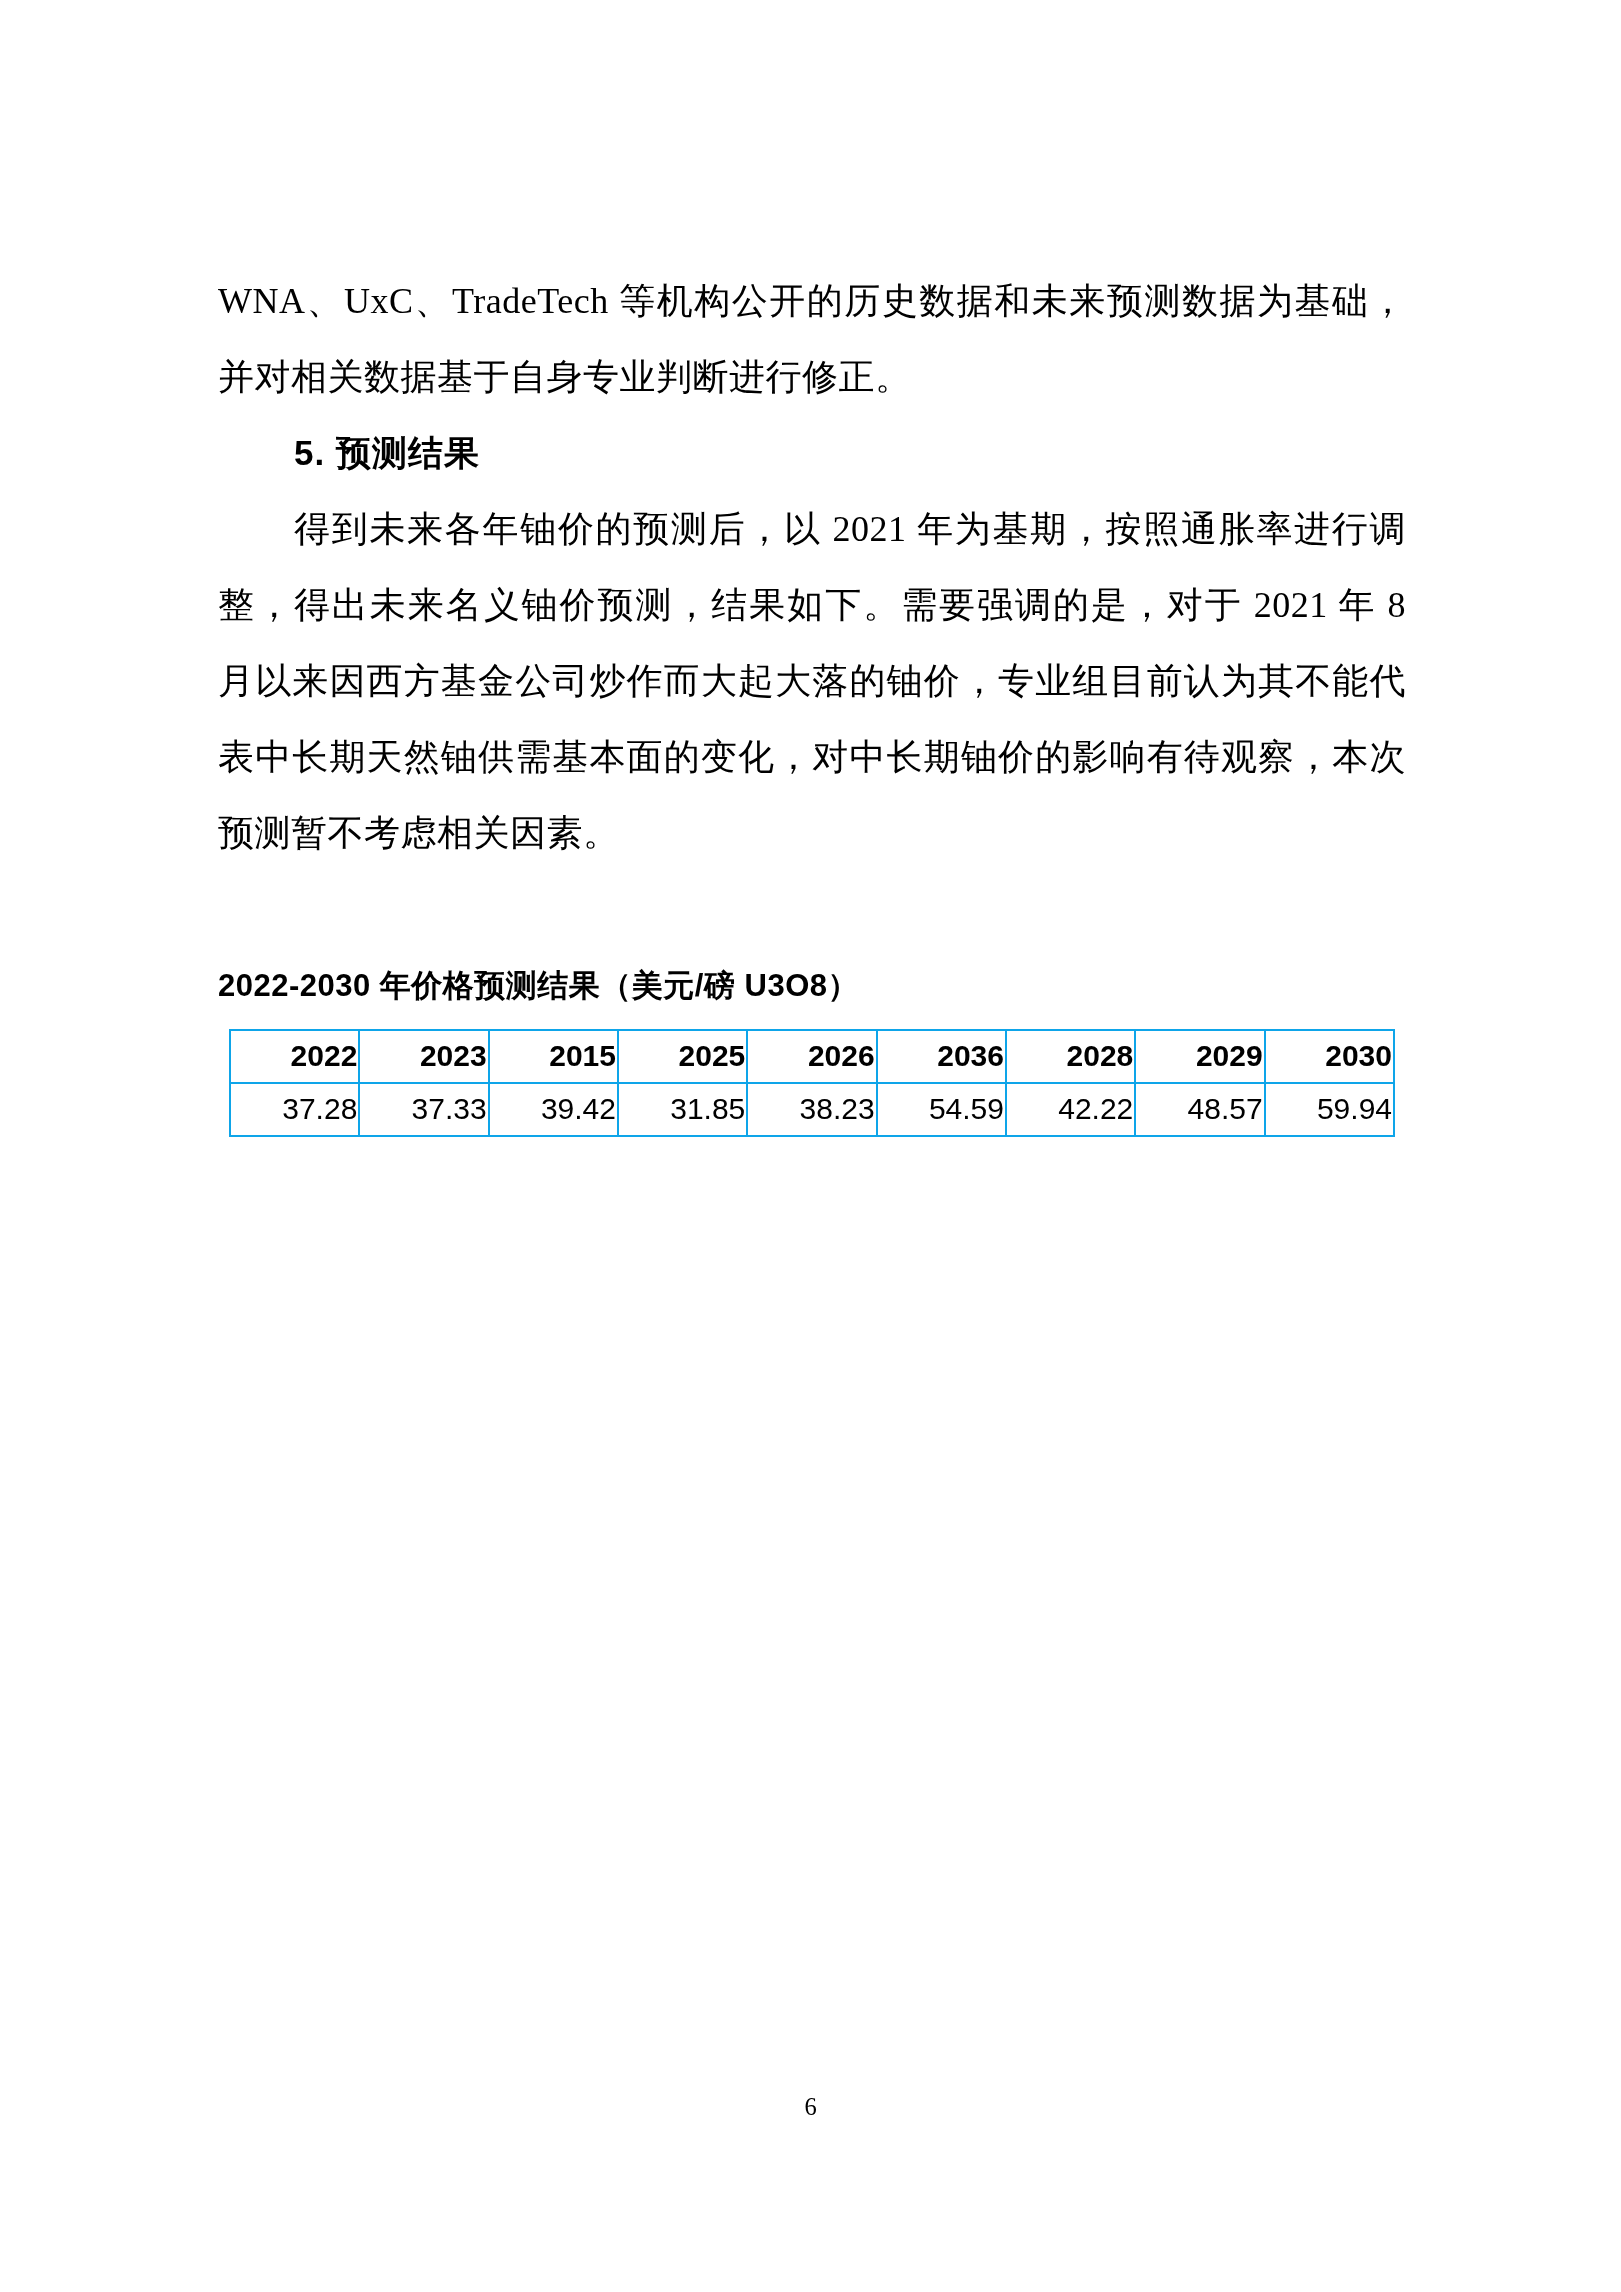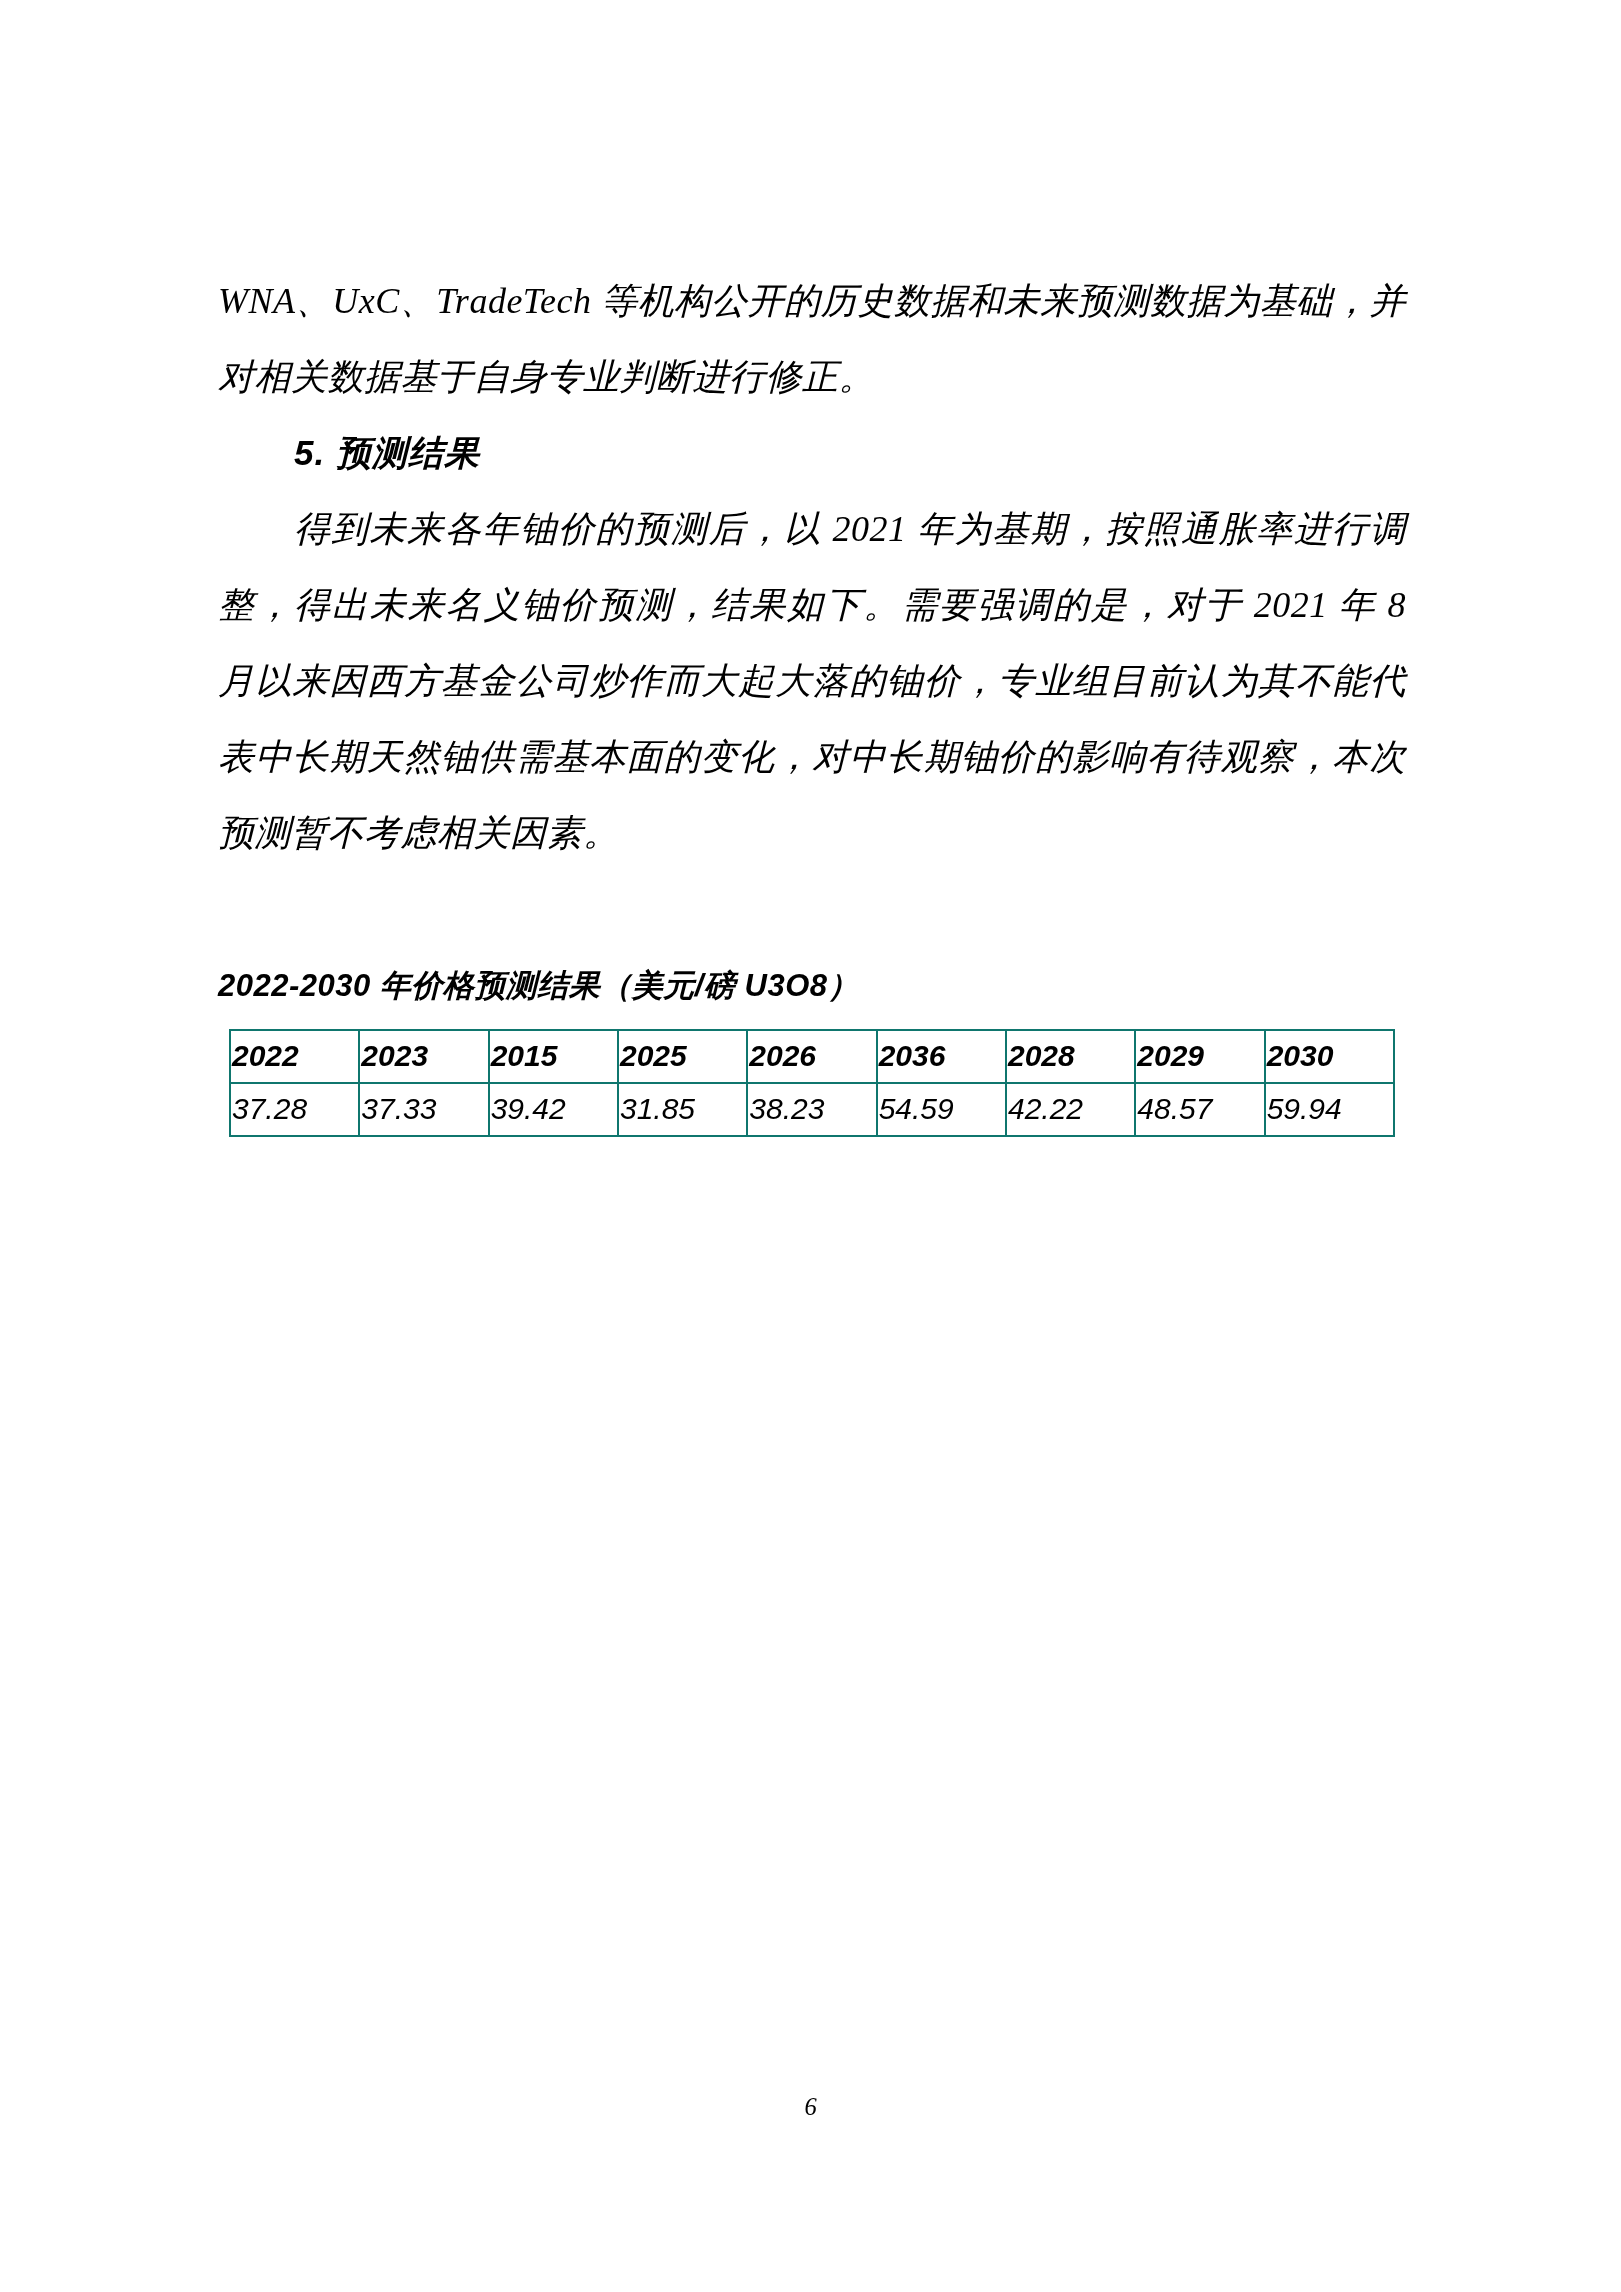"WNA、UxC、TradeTech" .page { font-style: italic -> none }
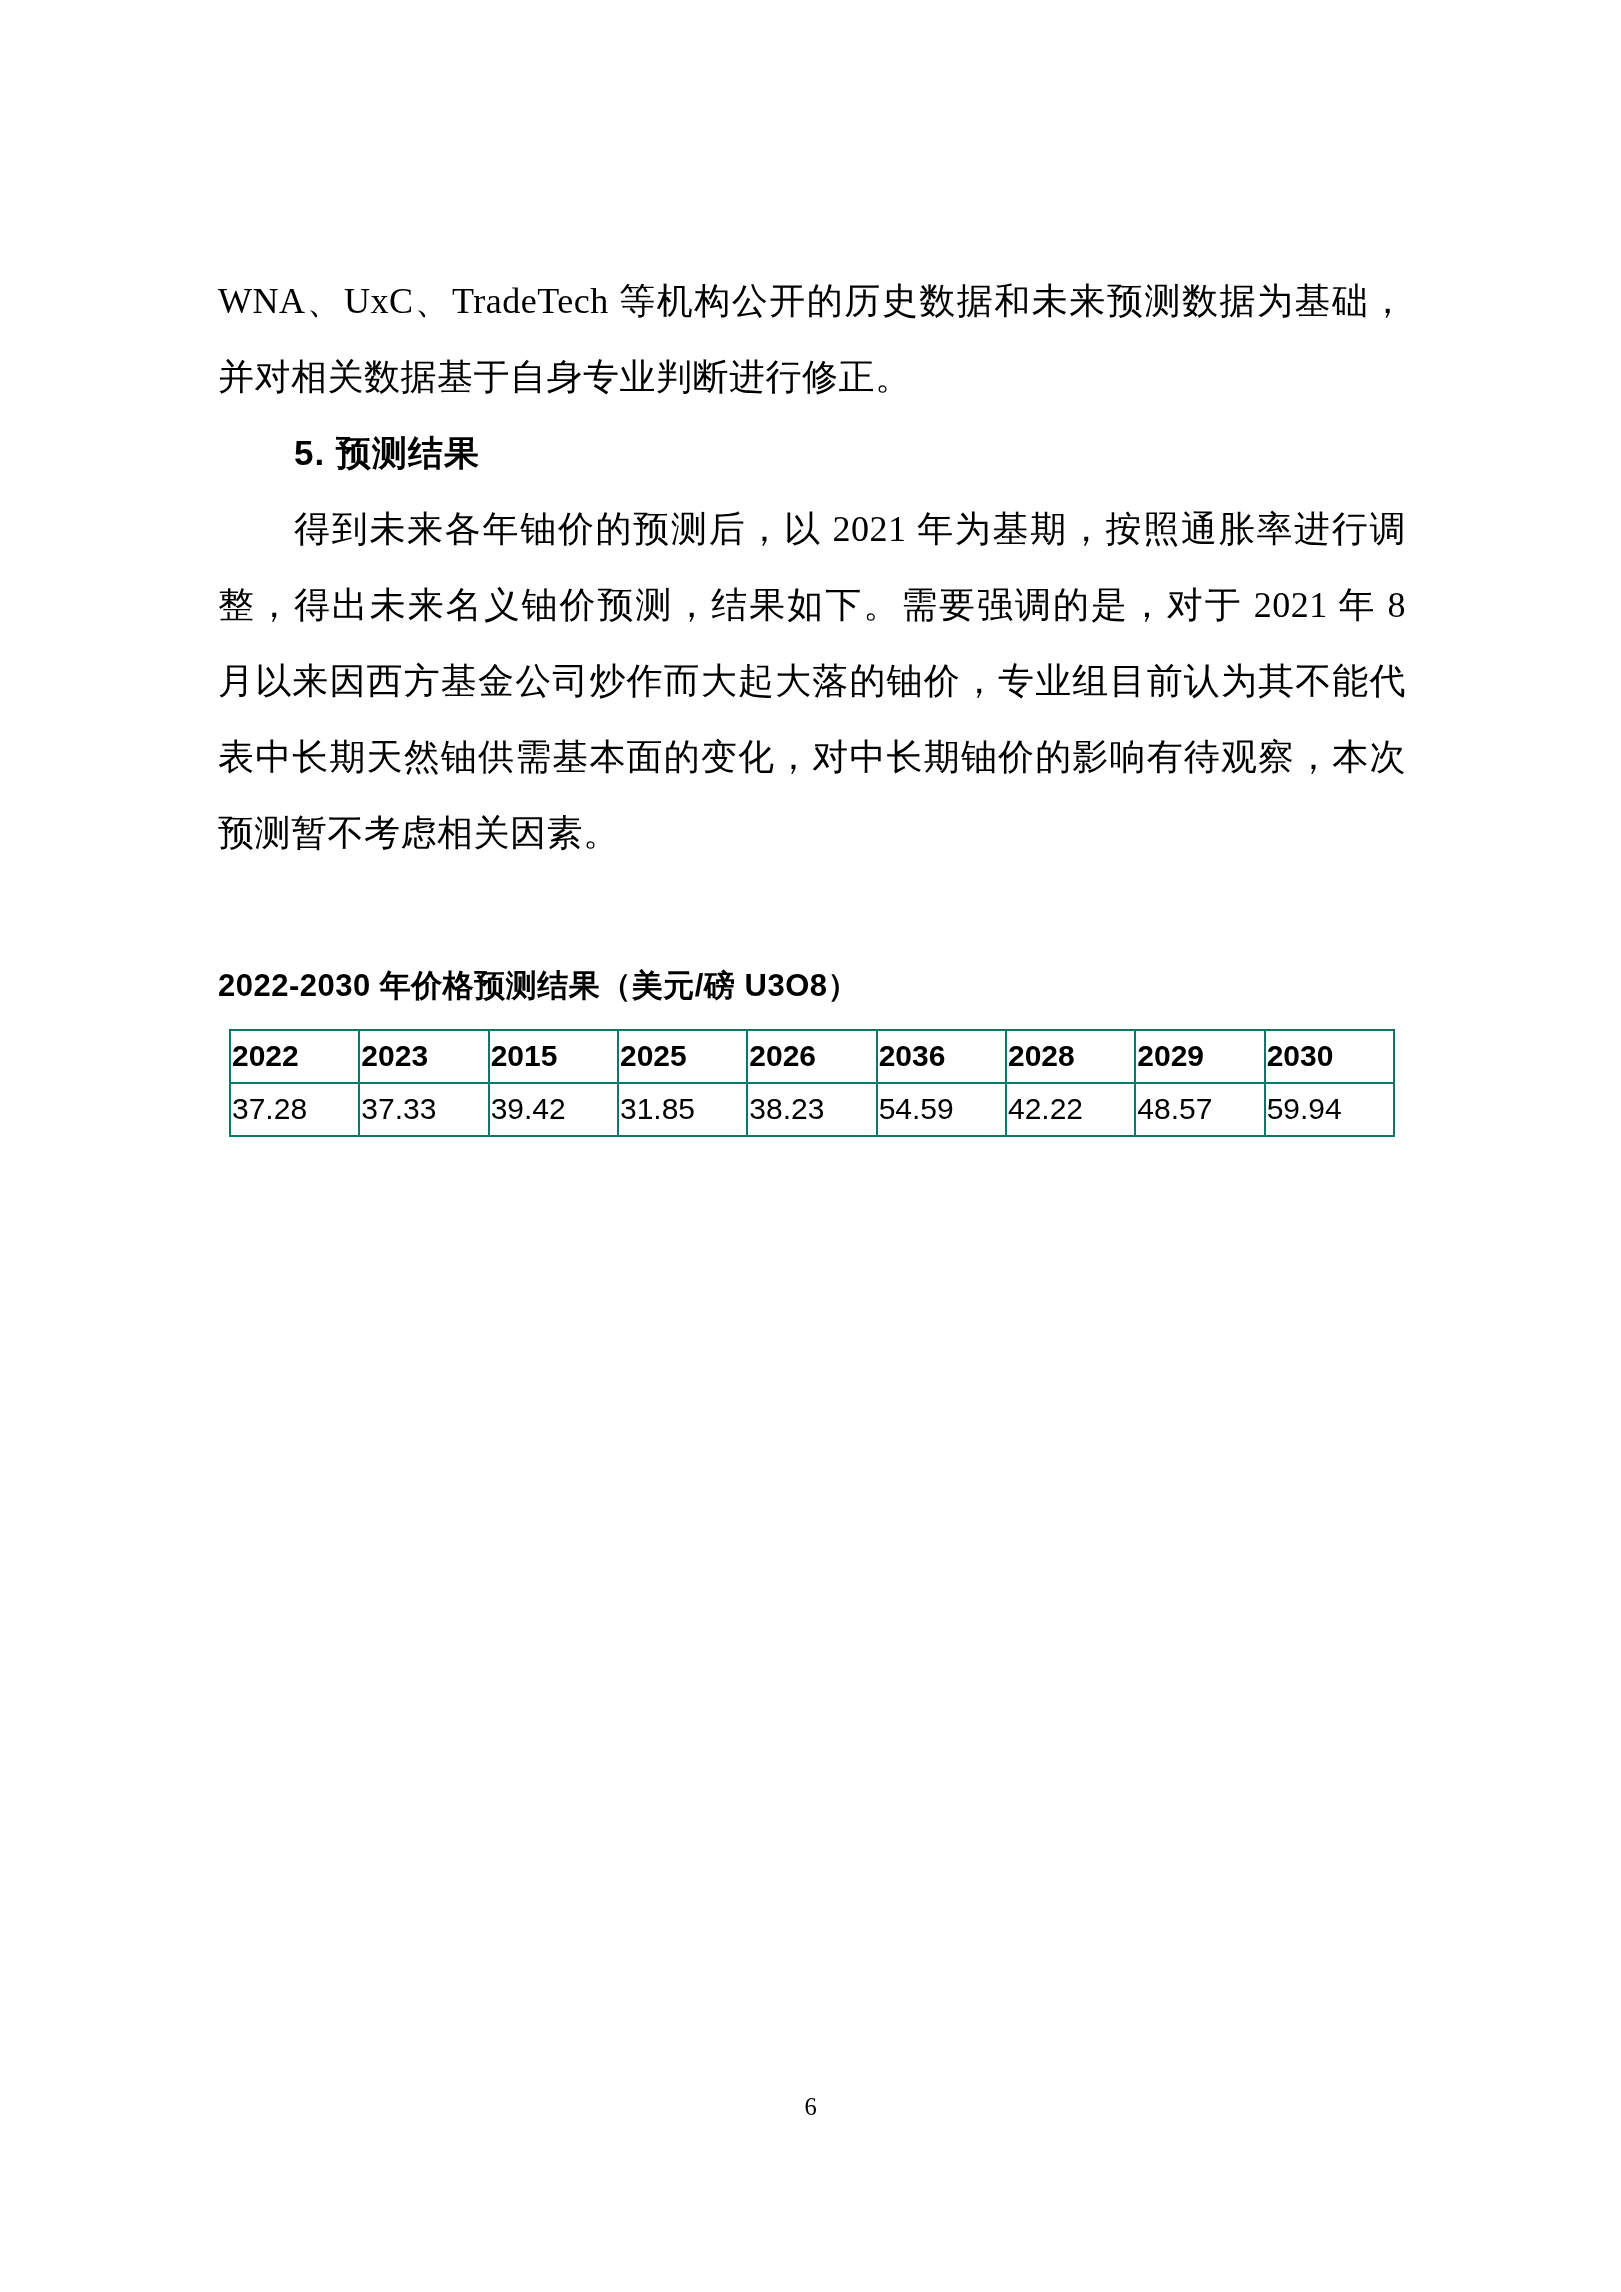"2022" table.price-table td { border: 2px solid #0f766e -> 2px solid #0ea5e9; text-align: left -> right }
